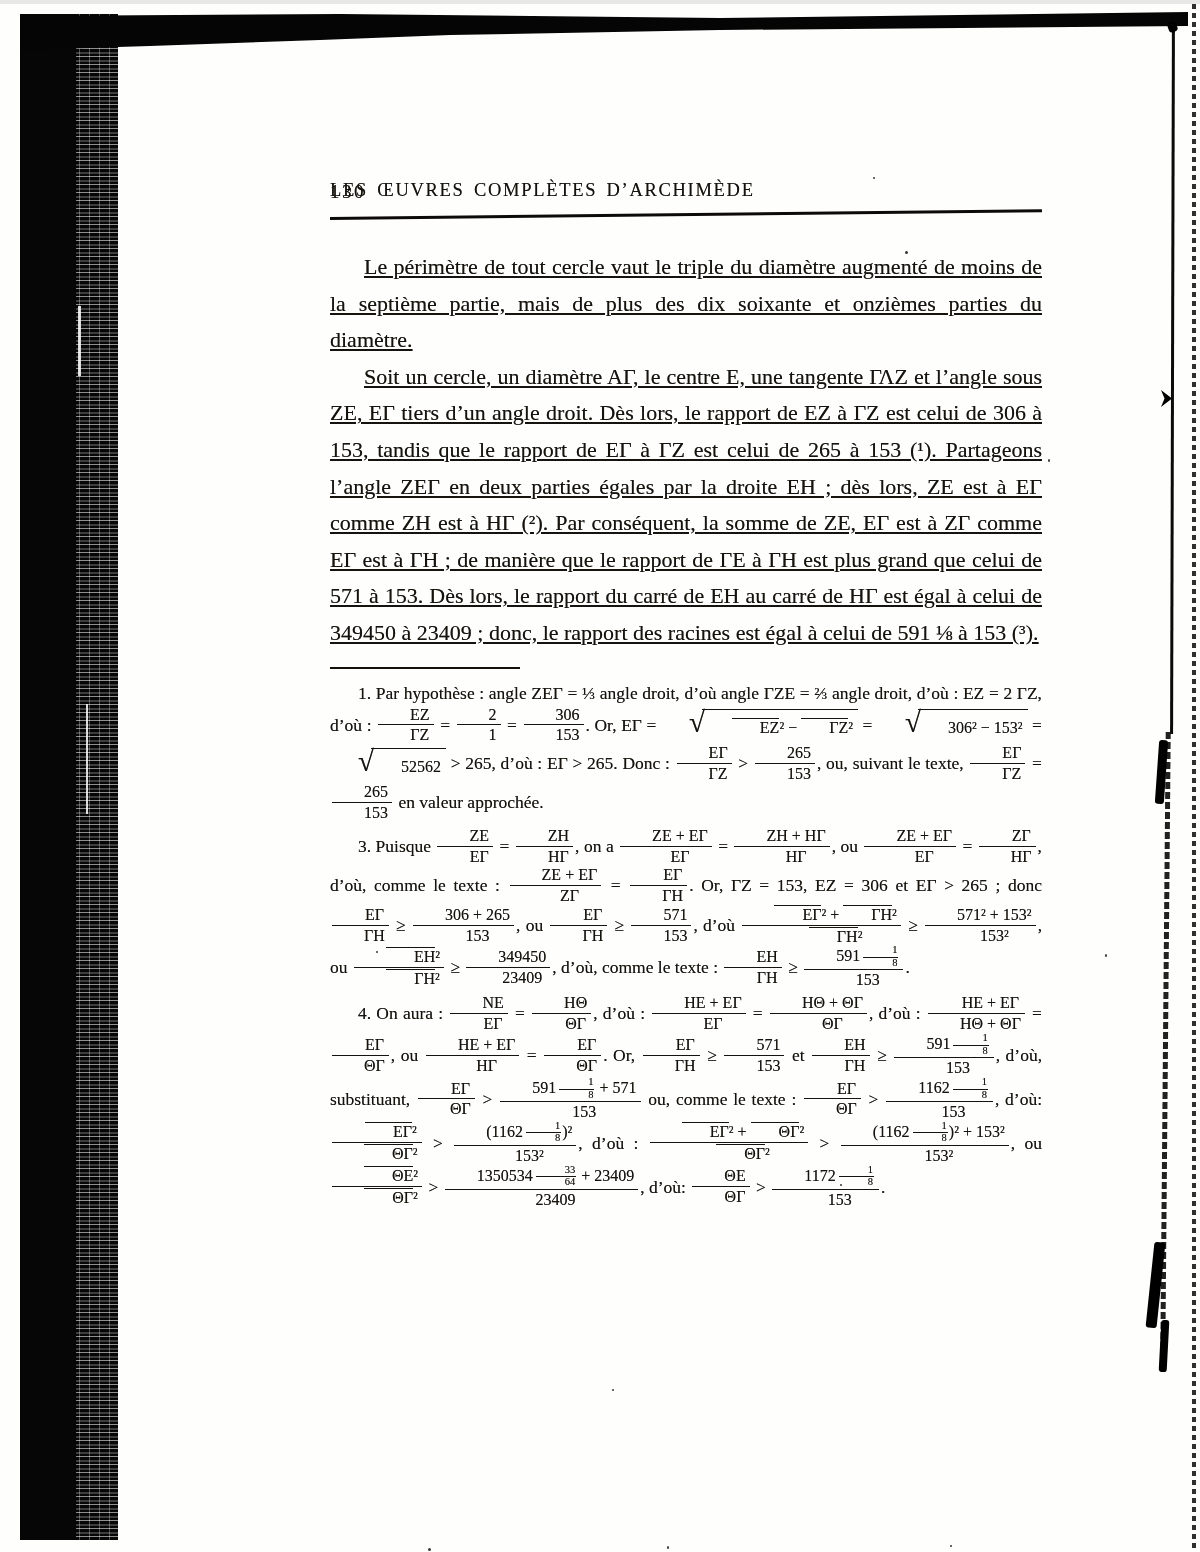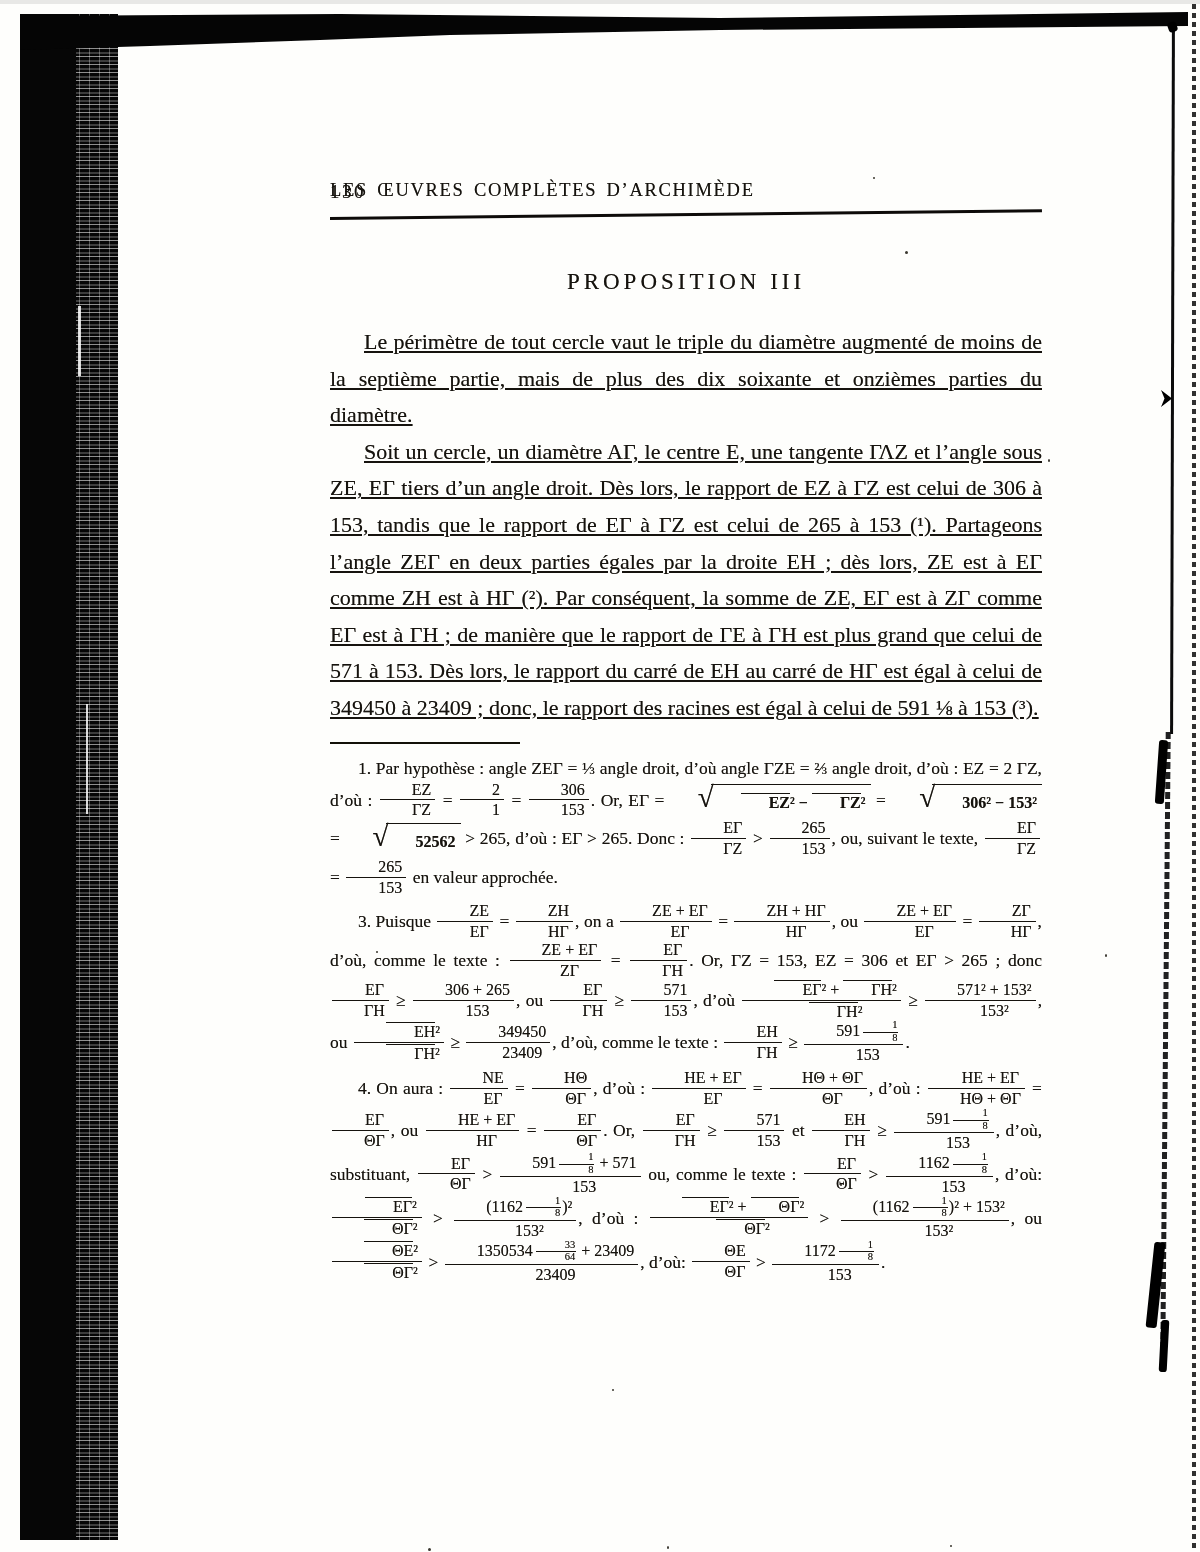"PROPOSITION III" h2.prop-title { html: <h2>PROPOSITION III</h2> -> none }
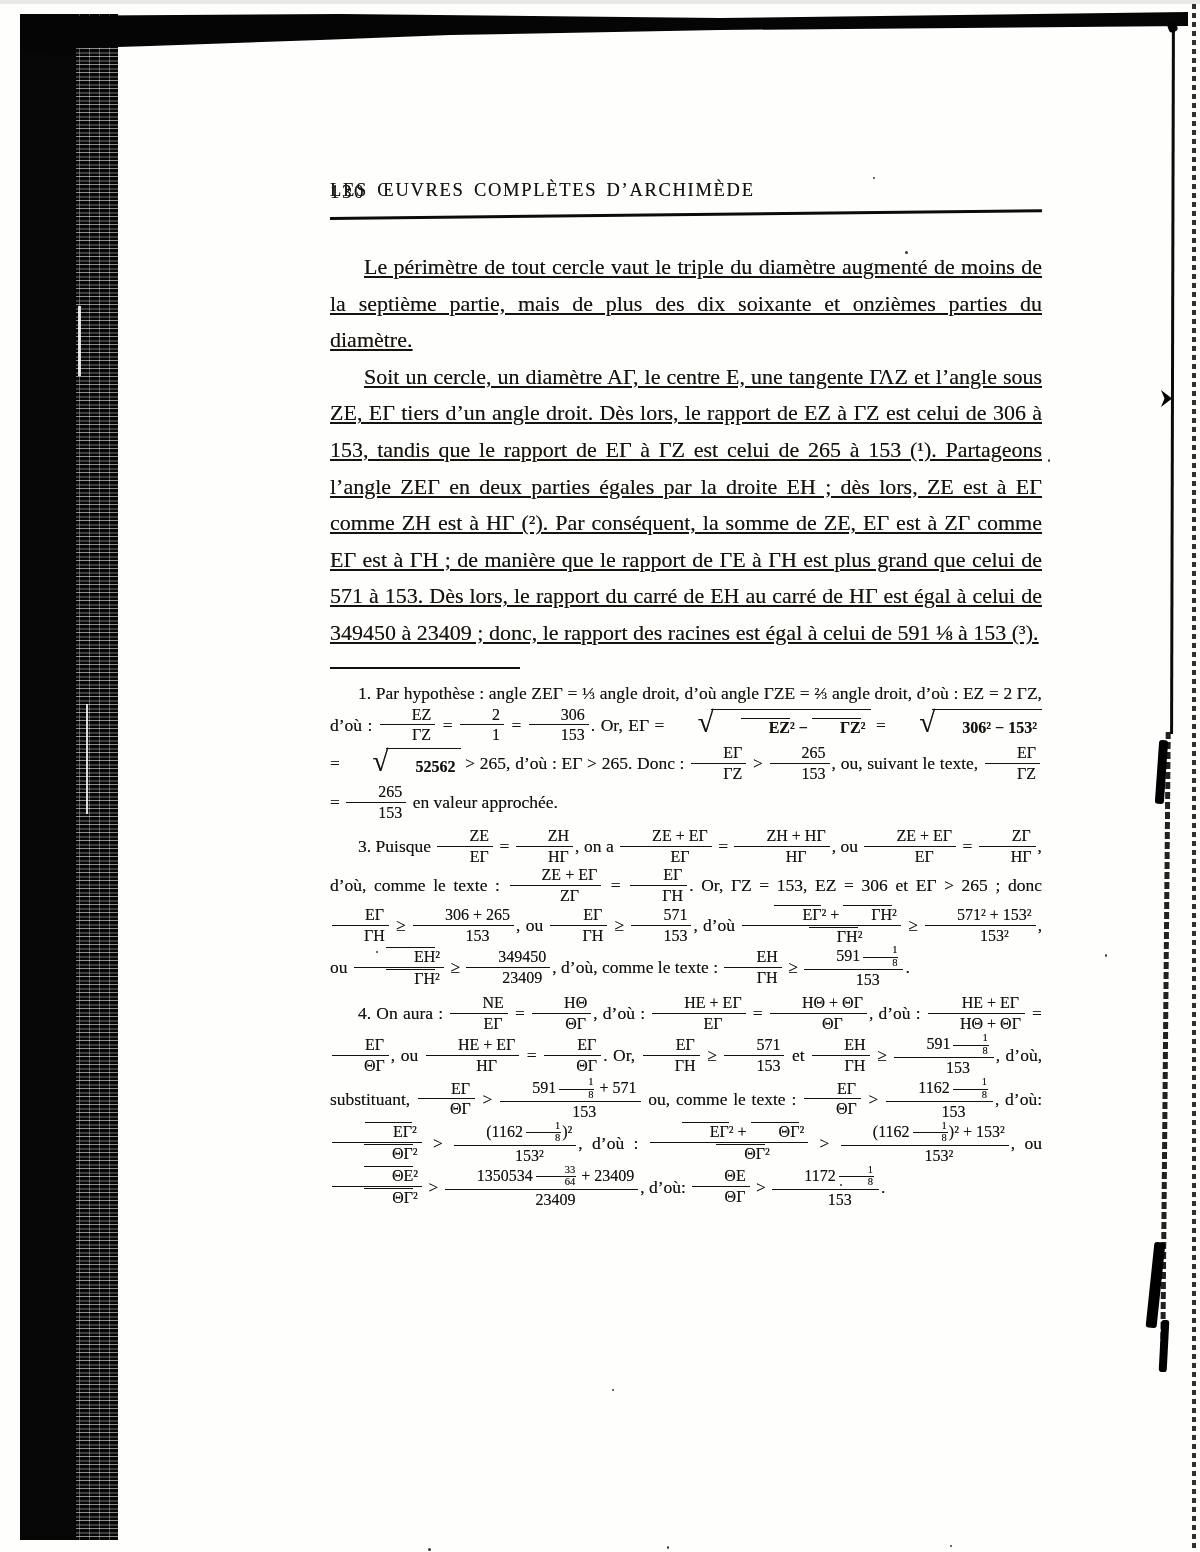"EZ² − ΓZ²" .sqrt .rdc { font-weight: bold -> none }
